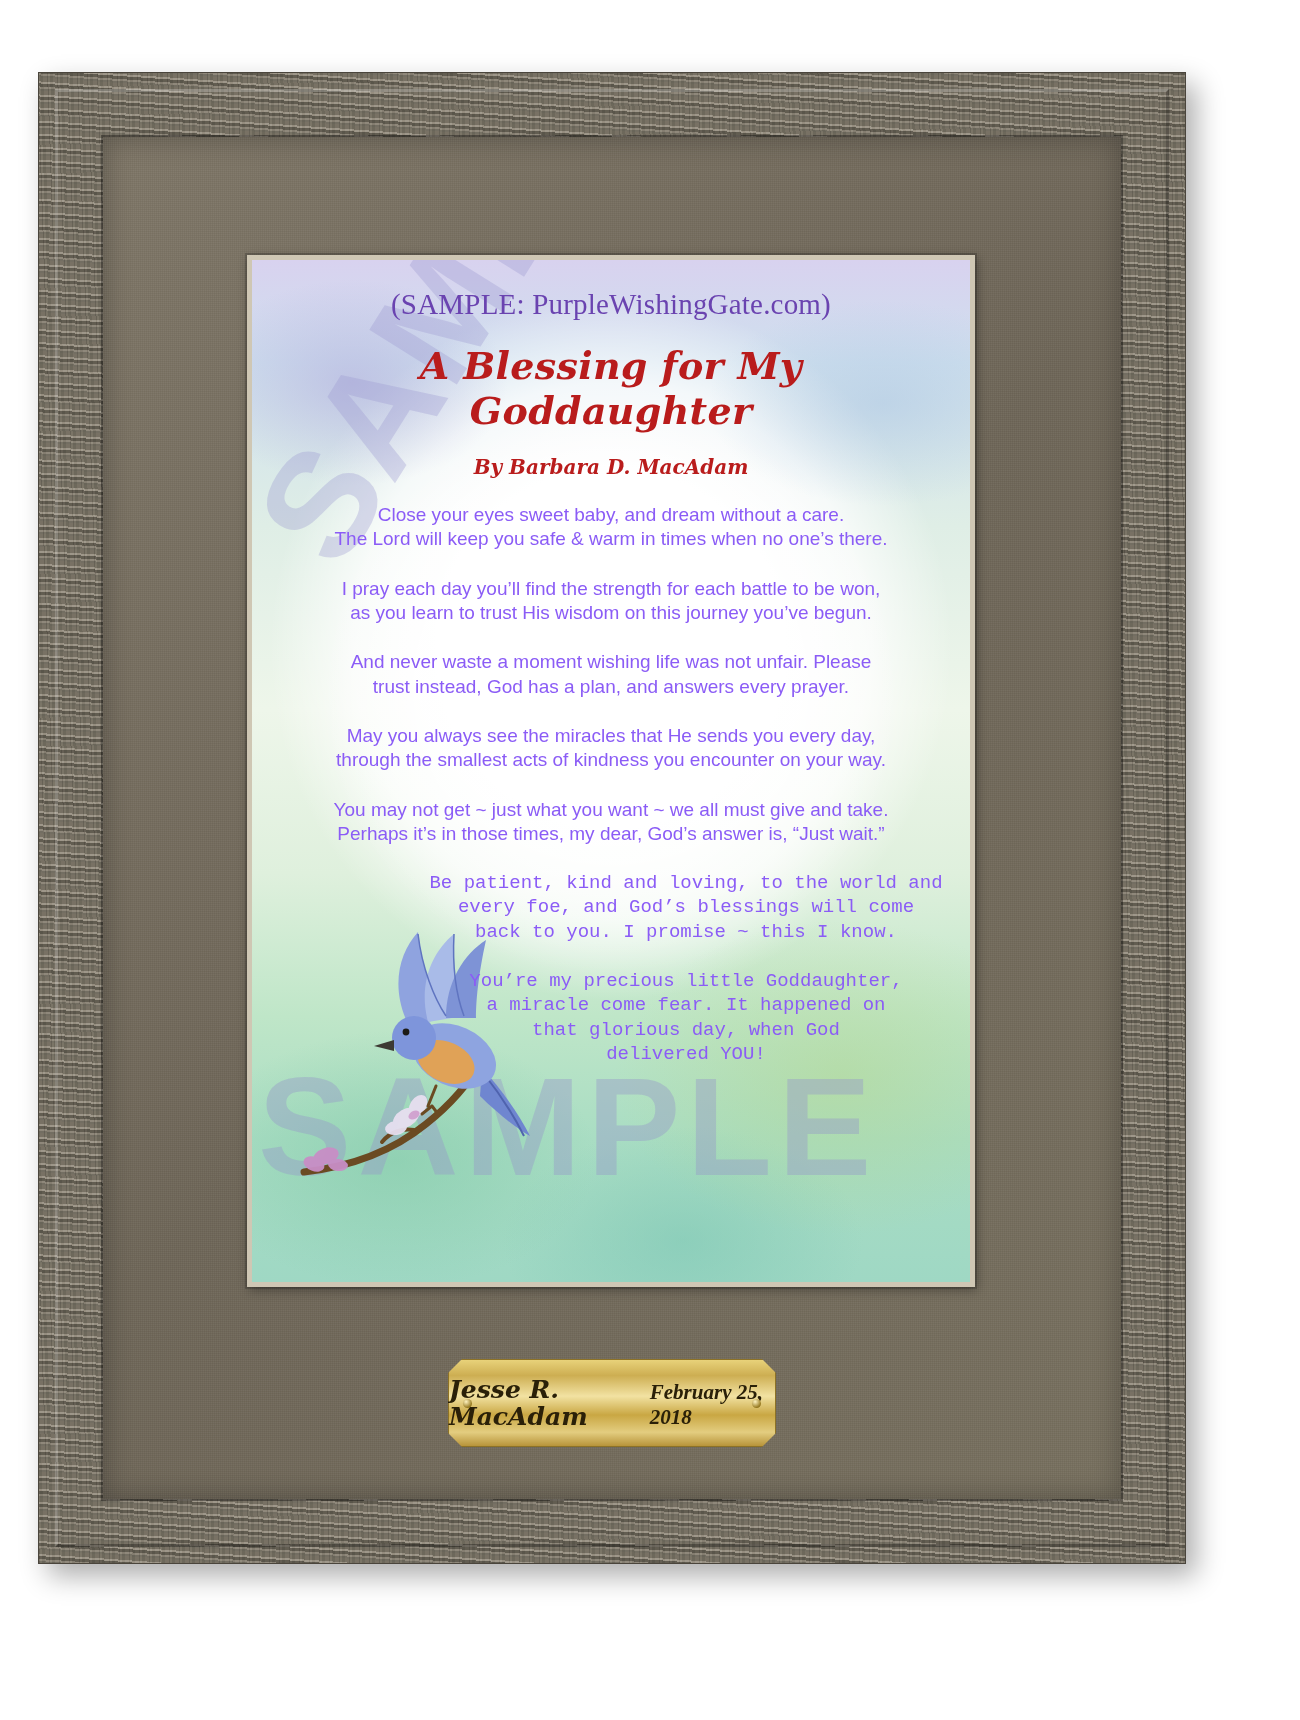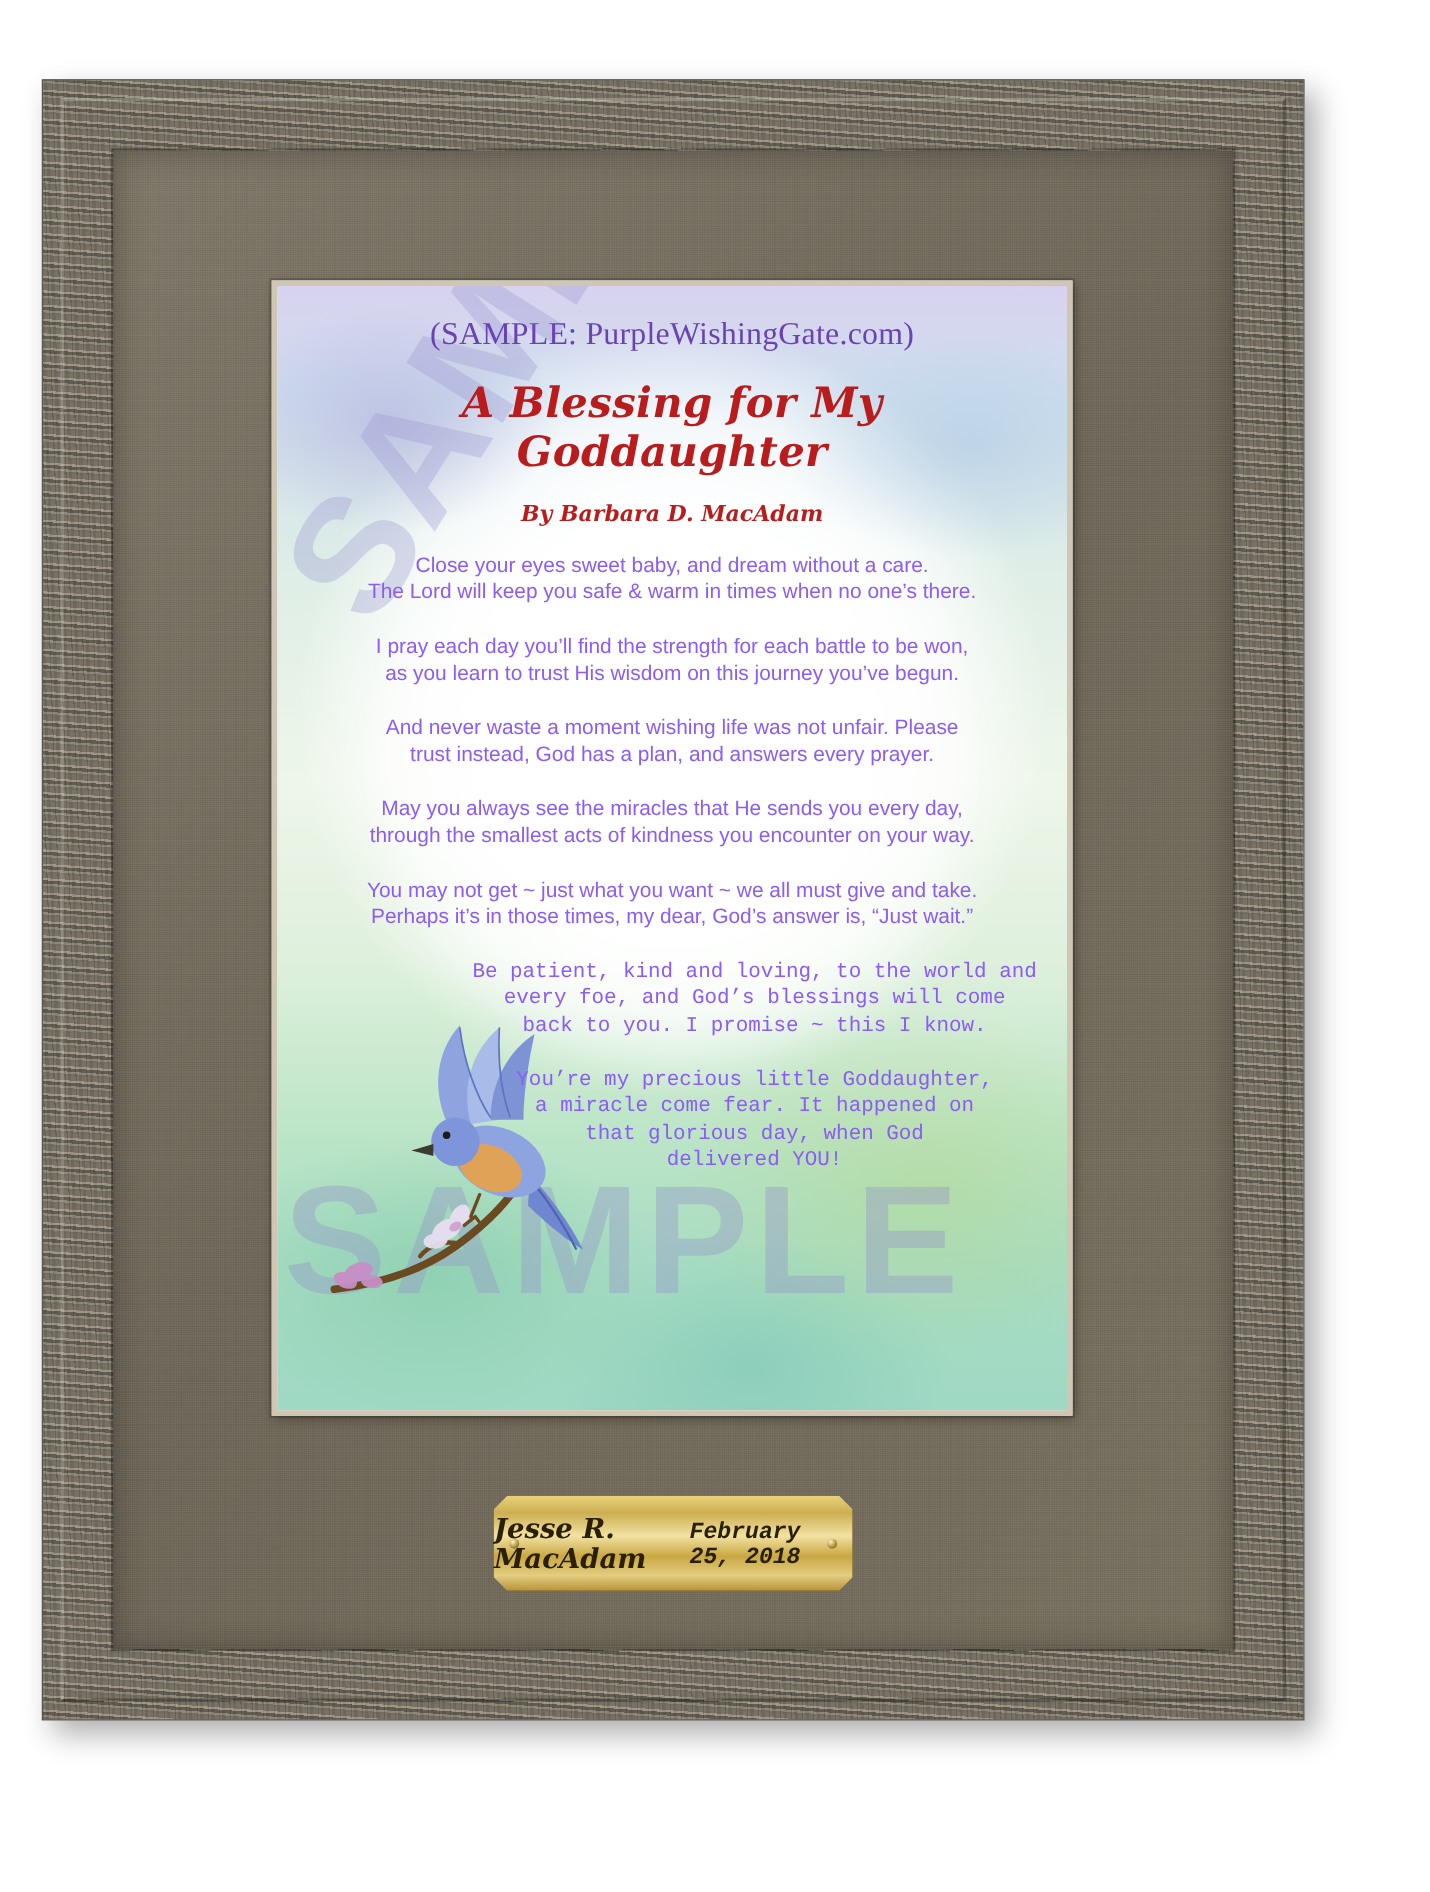"February 25, 2018" .nameplate-date { font-family: Liberation Mono, monospace -> Liberation Serif, serif }
